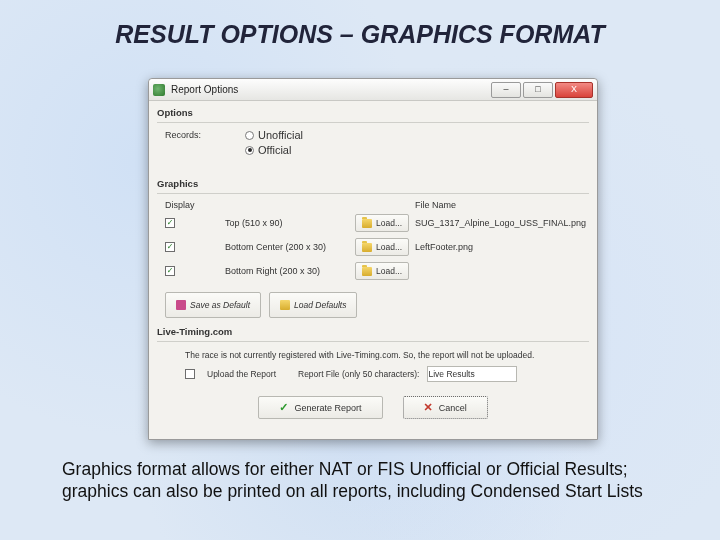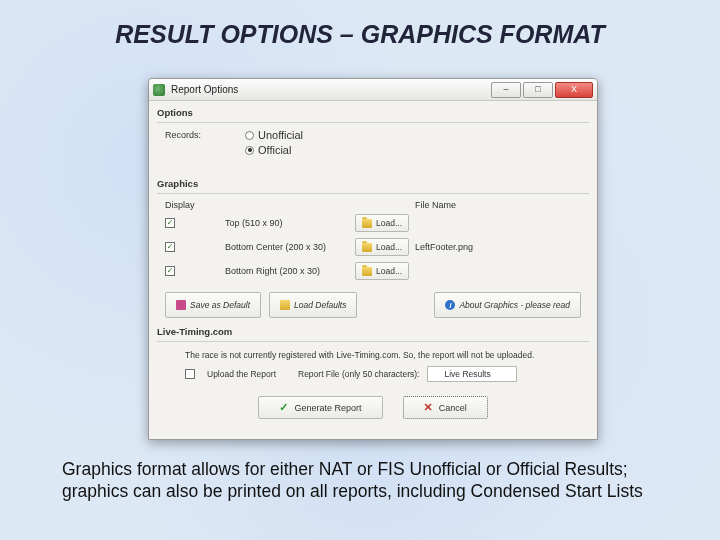"SUG_1317_Alpine_Logo_USS_FINAL.png" div.file-col { html: none -> <div>SUG_1317_Alpine_Logo_USS_FINAL.png</div> }
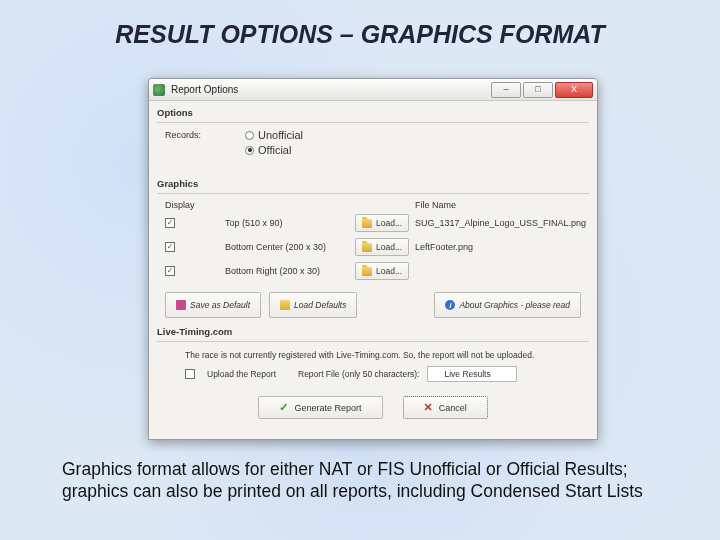"About Graphics - please read" span.mini-btn { html: <span> <span>i</span> <span>About Graphics - please read</span> </span> -> none }
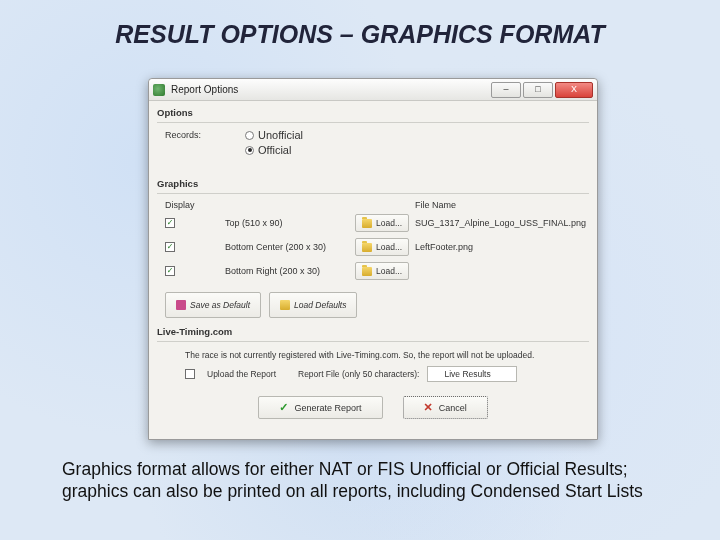"Live Results" .lt-row .field { padding: 2px 16px -> 2px 0 }
